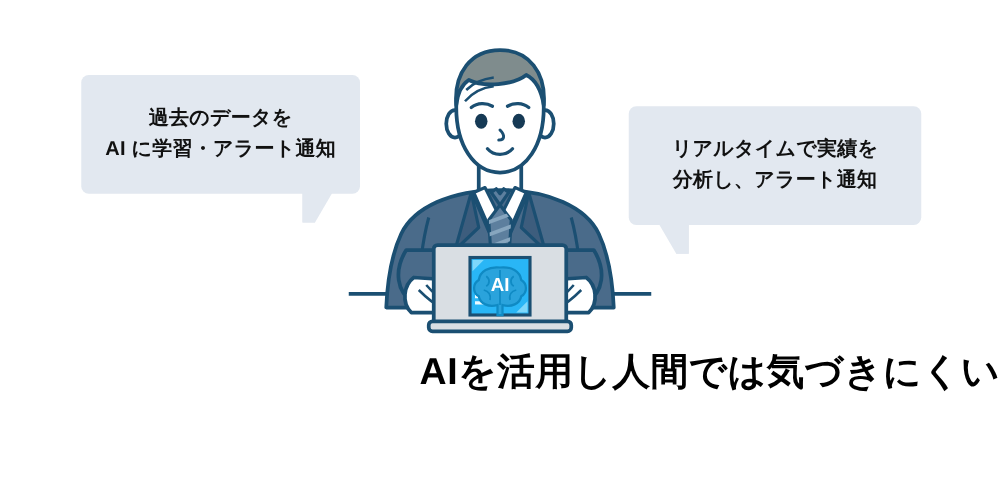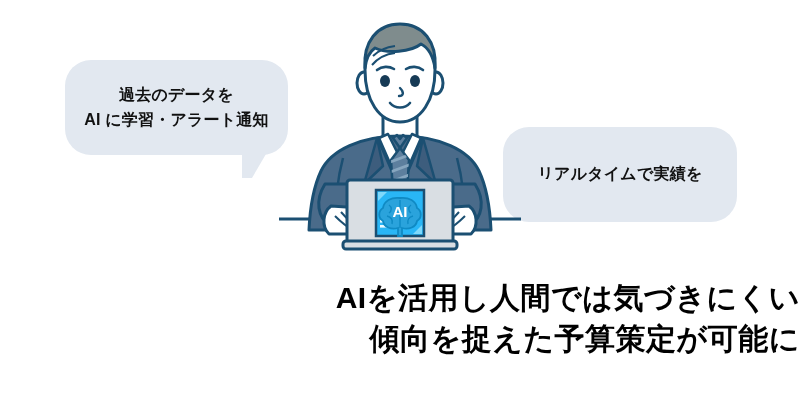"過去のデータを" .bubble { border-radius: 26px -> 6px }
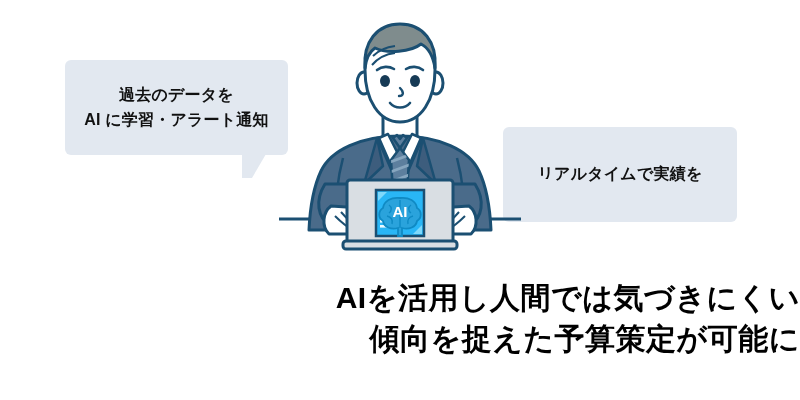"リアルタイムで実績を" #bubble-right { margin-top: 42px -> none }
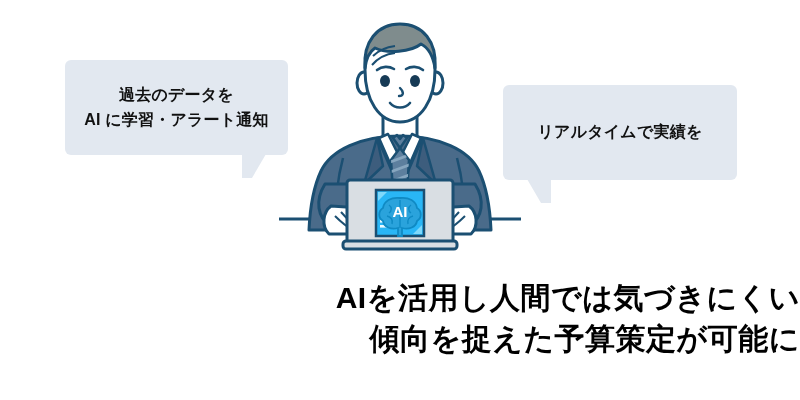"分析し、アラート通知" div.bubble-line { html: none -> <div>分析し、アラート通知</div> }
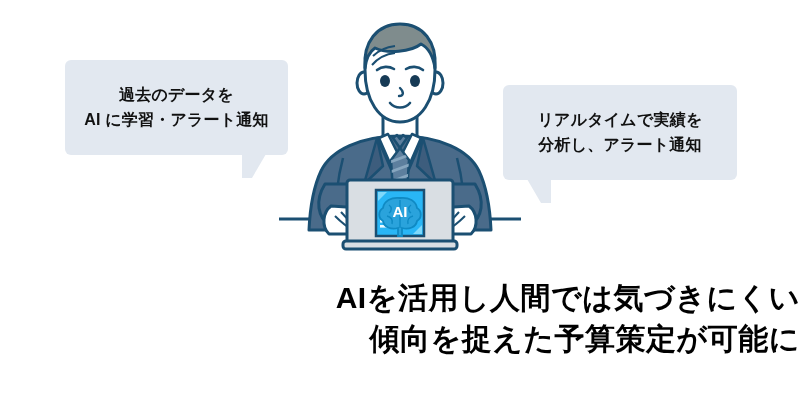"AI" #illustration { top: 8px -> 24px }
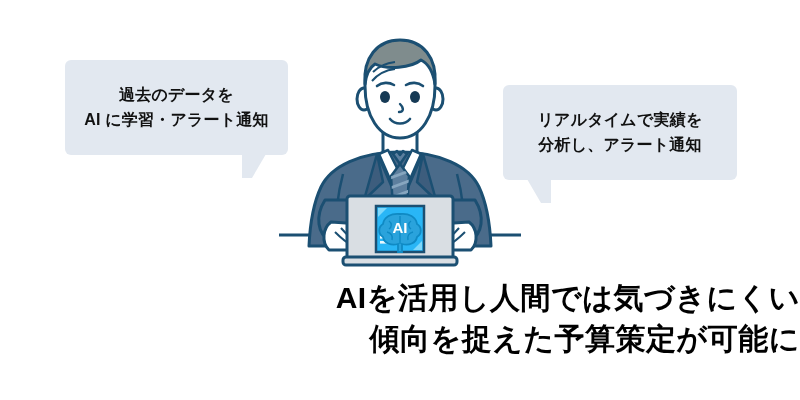"傾向を捉えた予算策定が可能に" div.caption-line { html: <div>傾向を捉えた予算策定が可能に</div> -> none }
